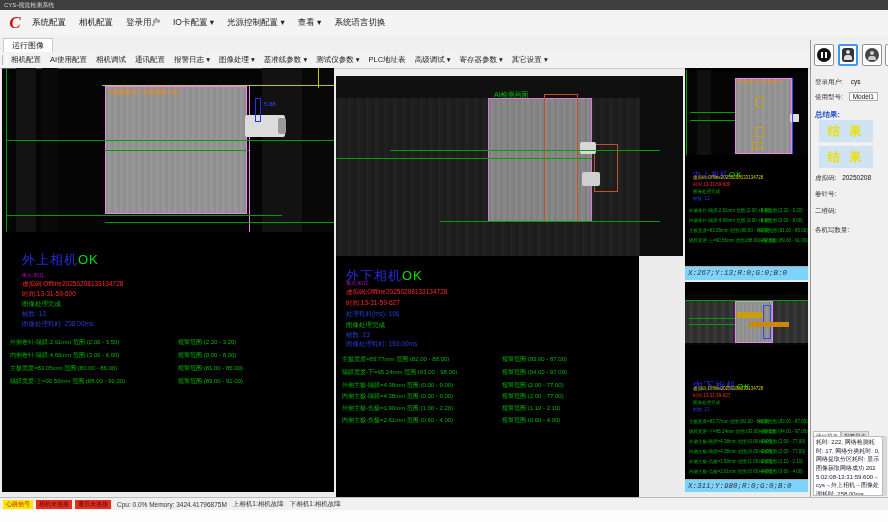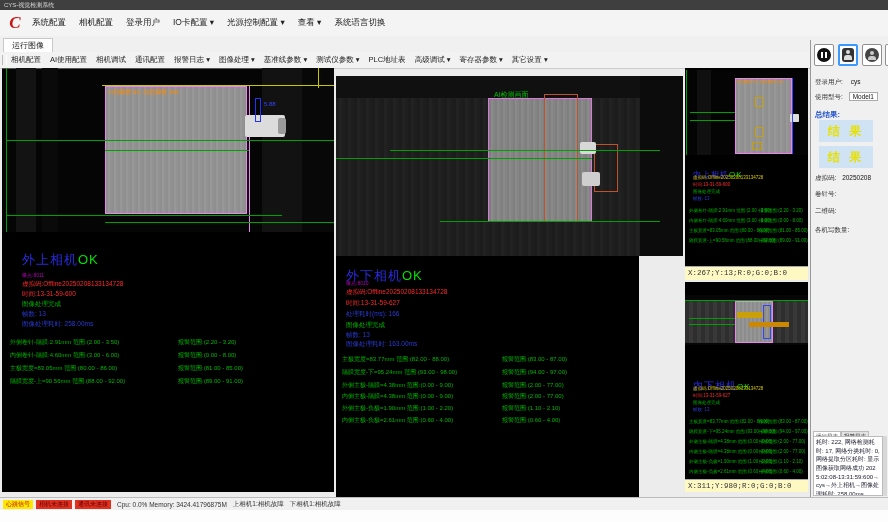"X:267;Y:13;R:0;G:0;B:0" .statusline { background: #fef9c3 -> #7dd3fc; font-style: none -> italic }
